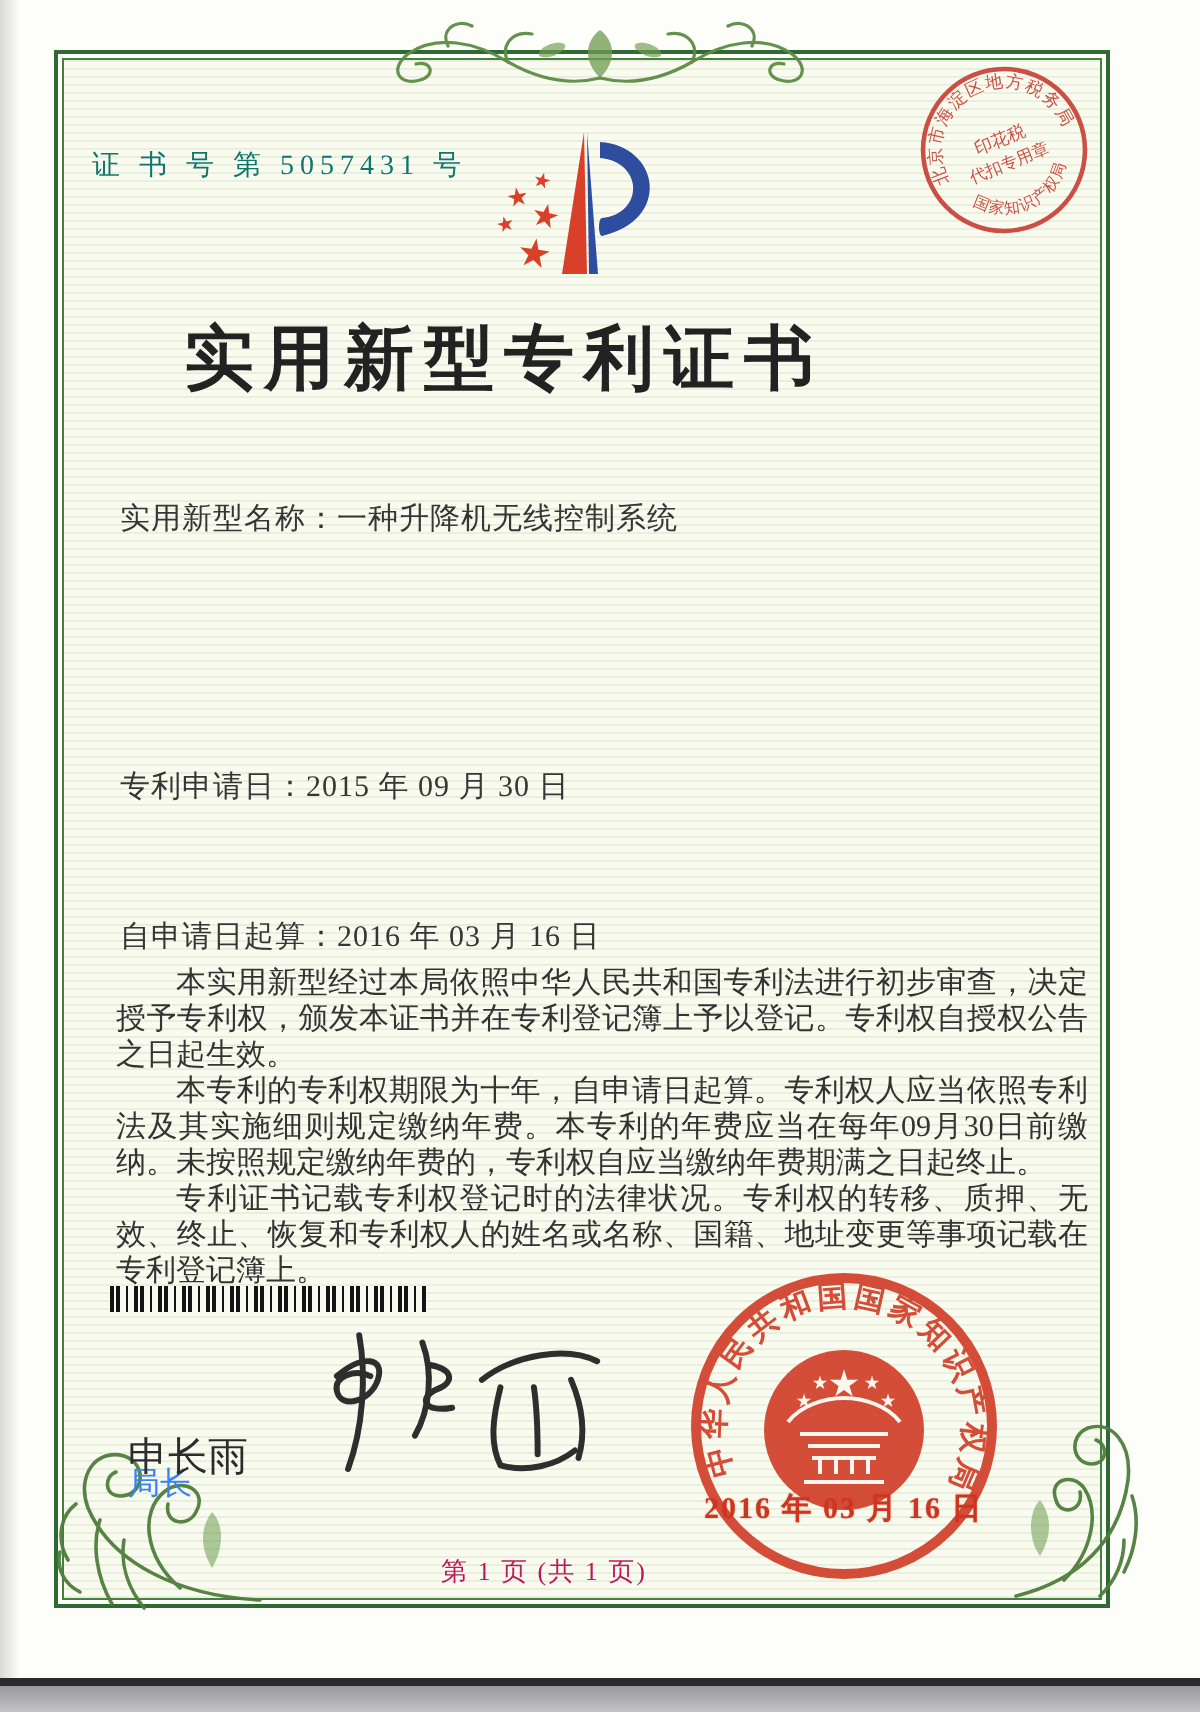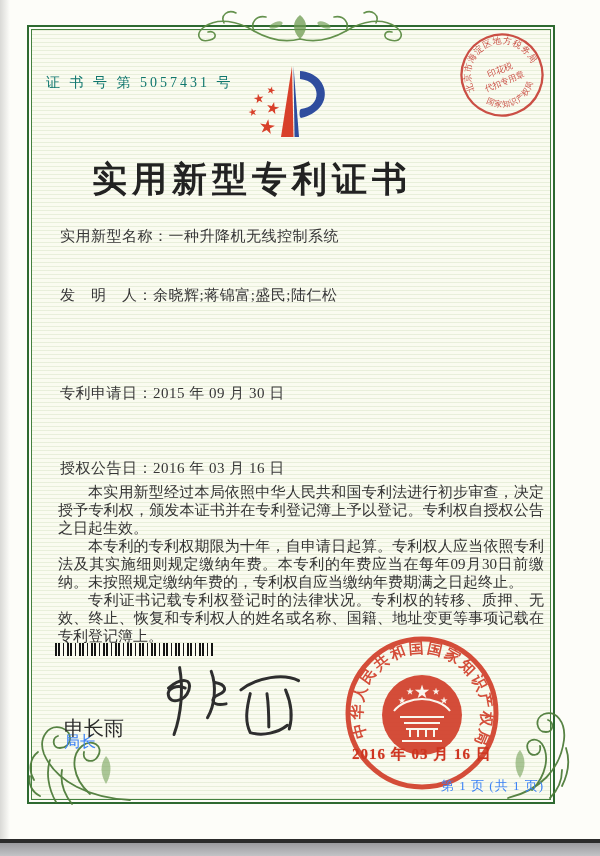"实用新型名称：一种升降机无线控制系统" .f0 { top: 227px -> 250px }
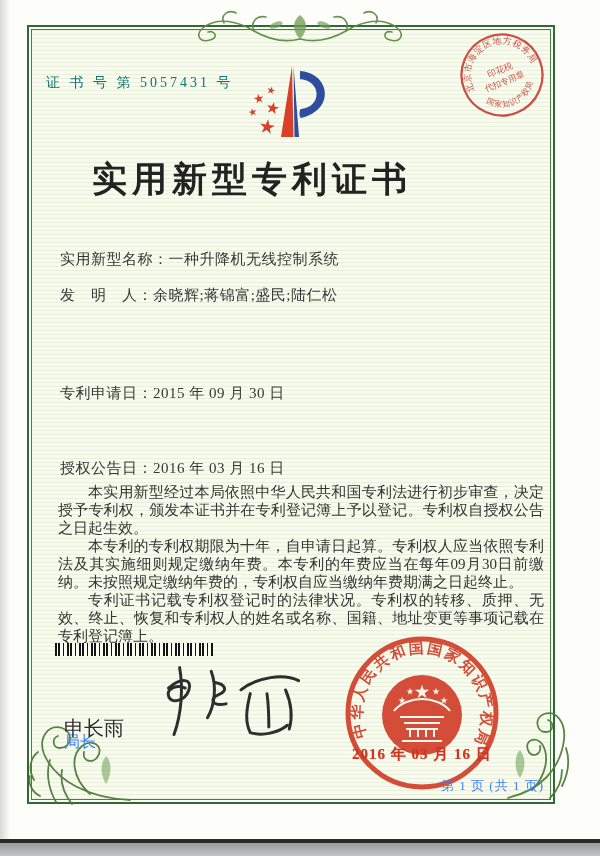"发 明 人：余晓辉;蒋锦富;盛民;陆仁松" div.field { html: <div><span>发 明 人：</span><span>余晓辉;蒋锦富;盛民;陆仁松</span></div> -> none }
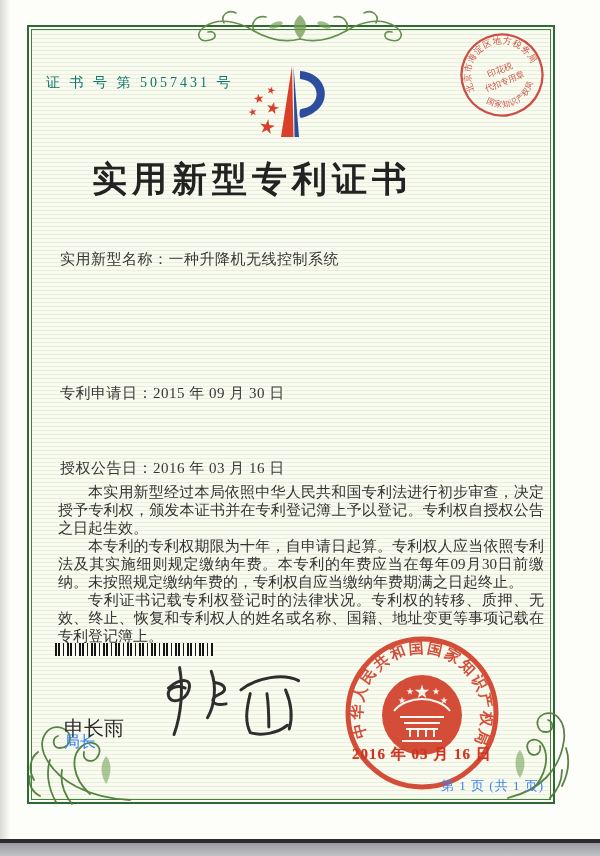"授权公告日：" span { text: 授权公告日 -> 自申请日起算 }
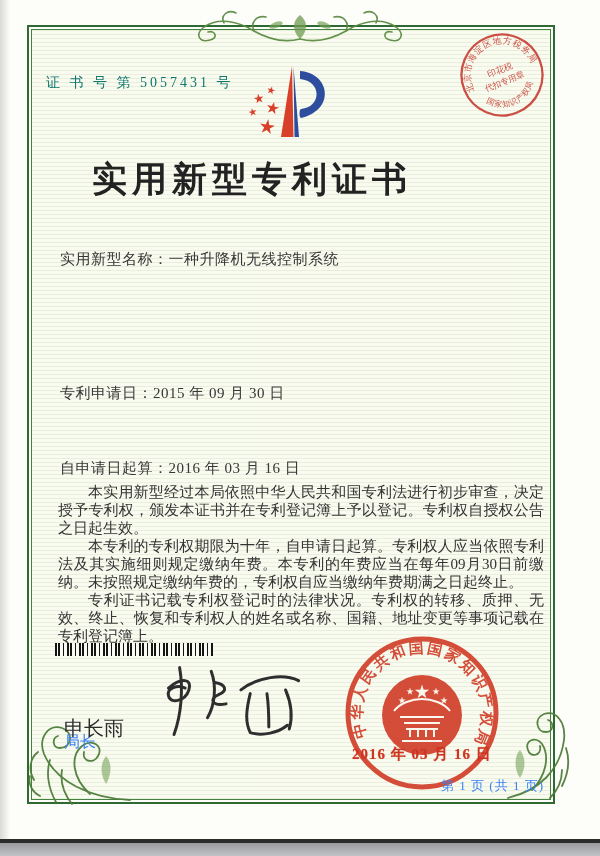"第 1 页 (共 1" .footer { color: #3b82f6 -> #be185d; text-align: right -> center }
